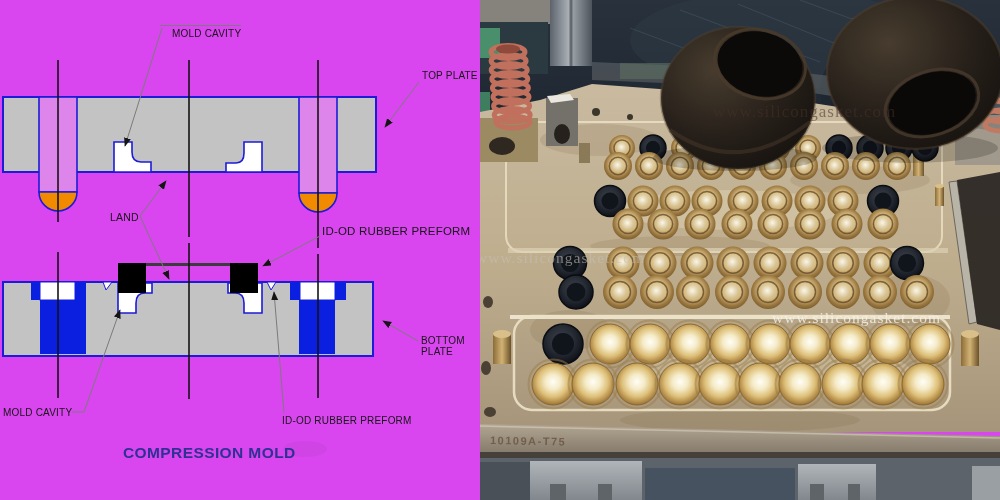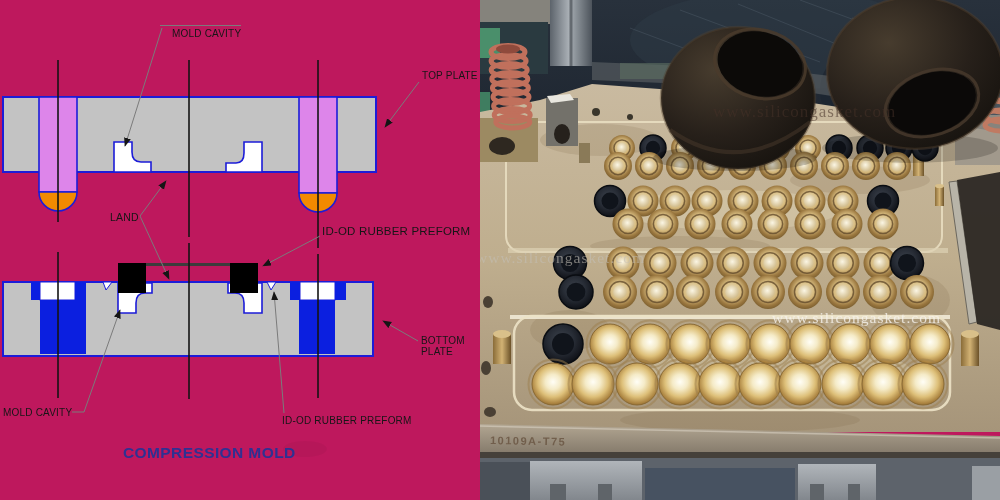"MOLD CAVITY" .stage { background: #be185d -> #d946ef }
